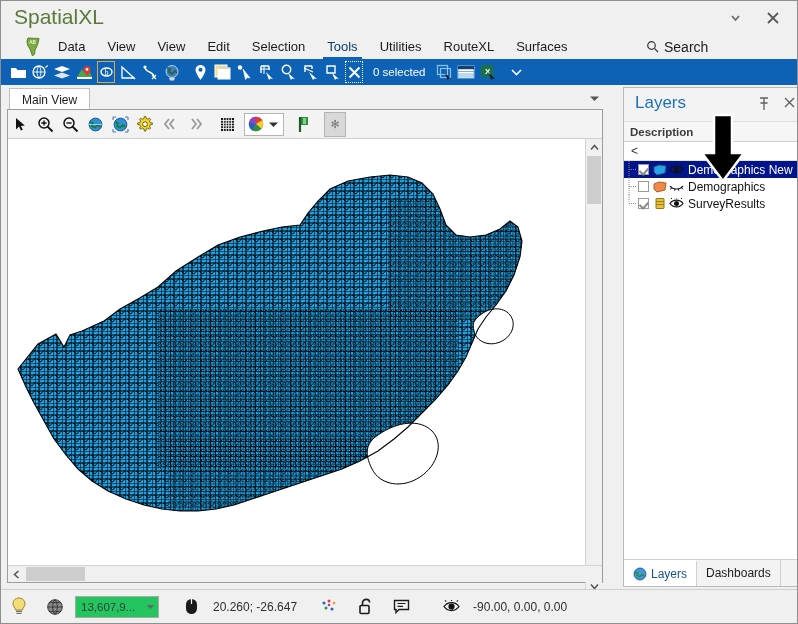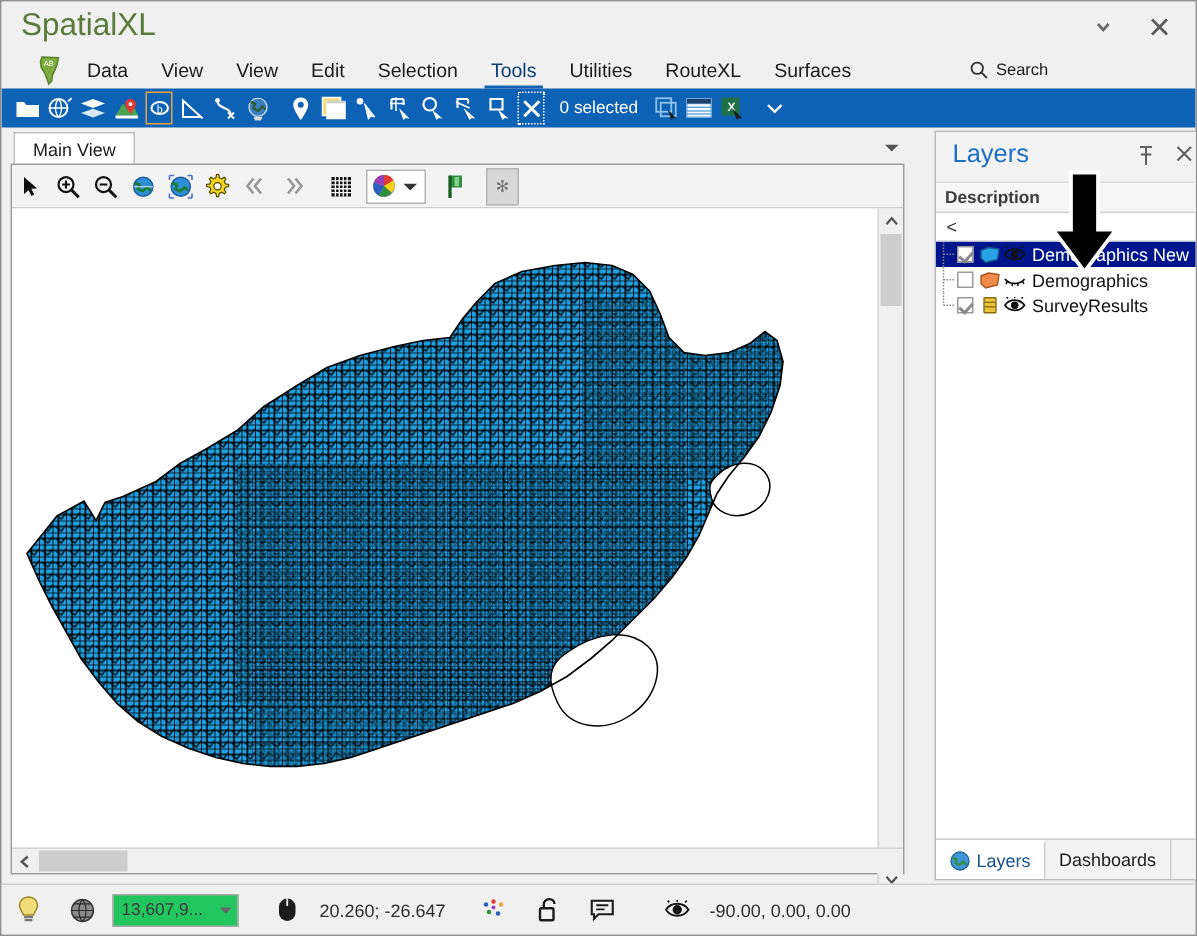"Search" .menu-search { font-size: 11px -> 14px }
